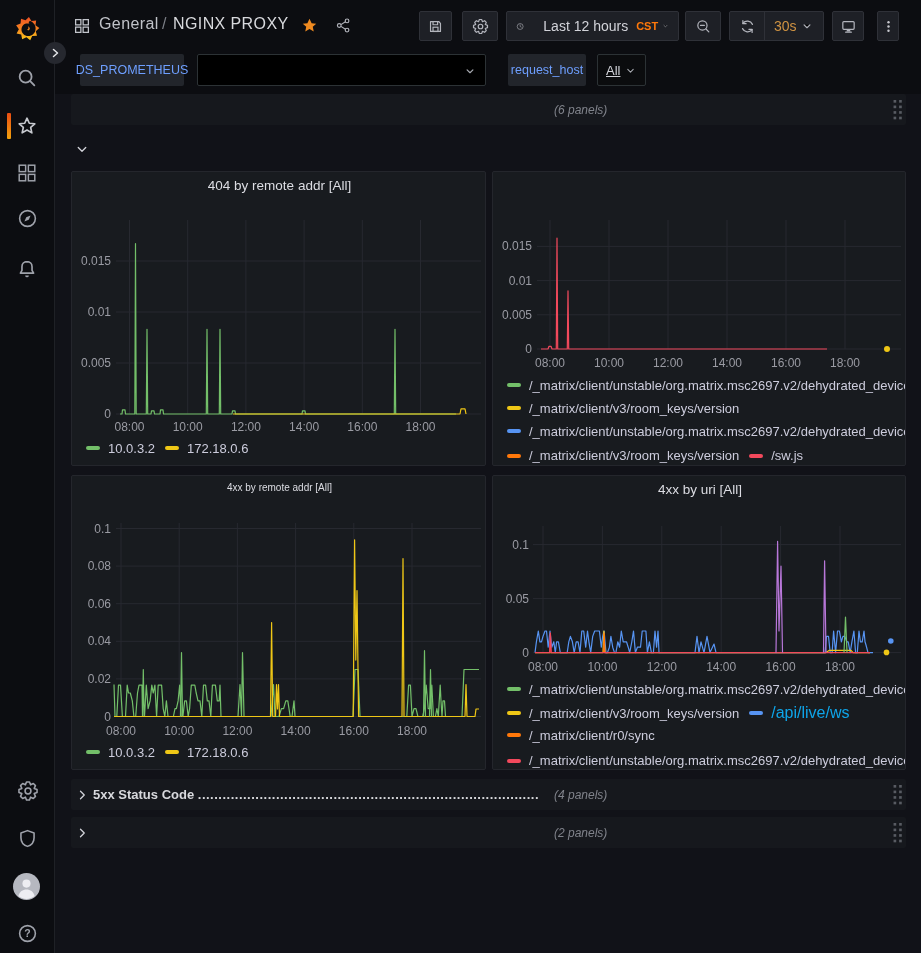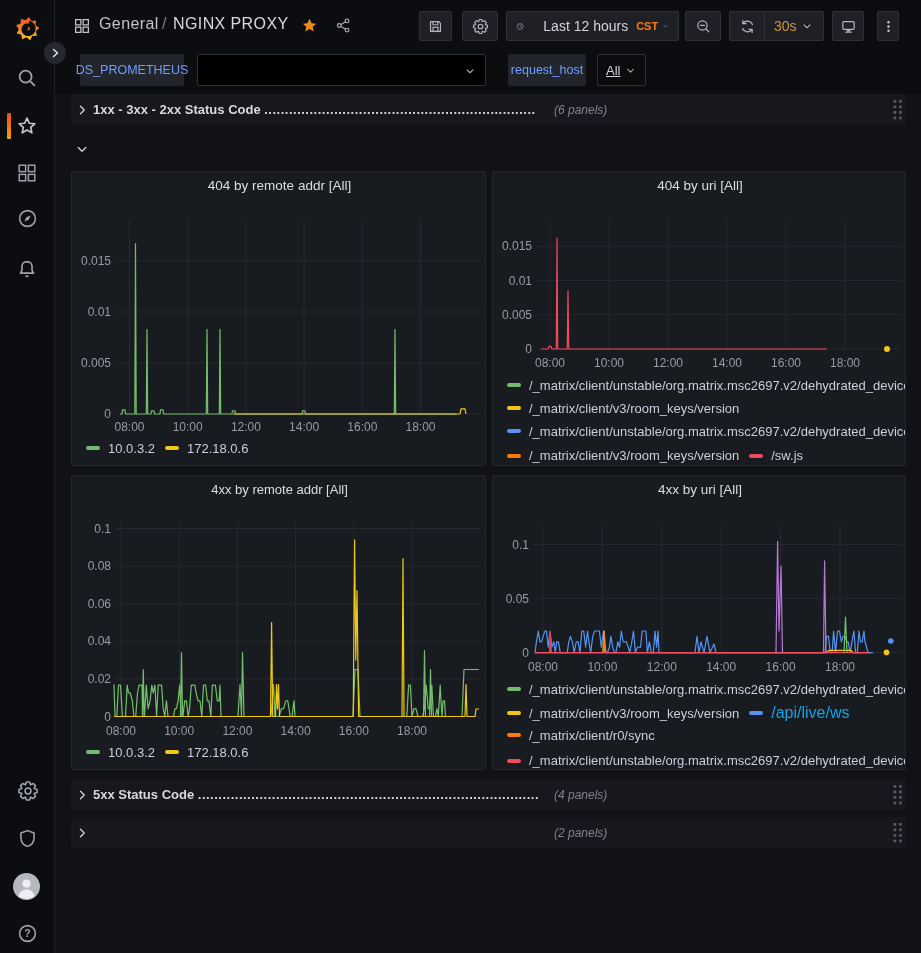"1xx - 3xx - 2xx" div { html: <div> <svg> <path></path> </svg> <span>1xx - 3xx - 2xx Status Code <span>..................................................................</span></span> </div> -> none }
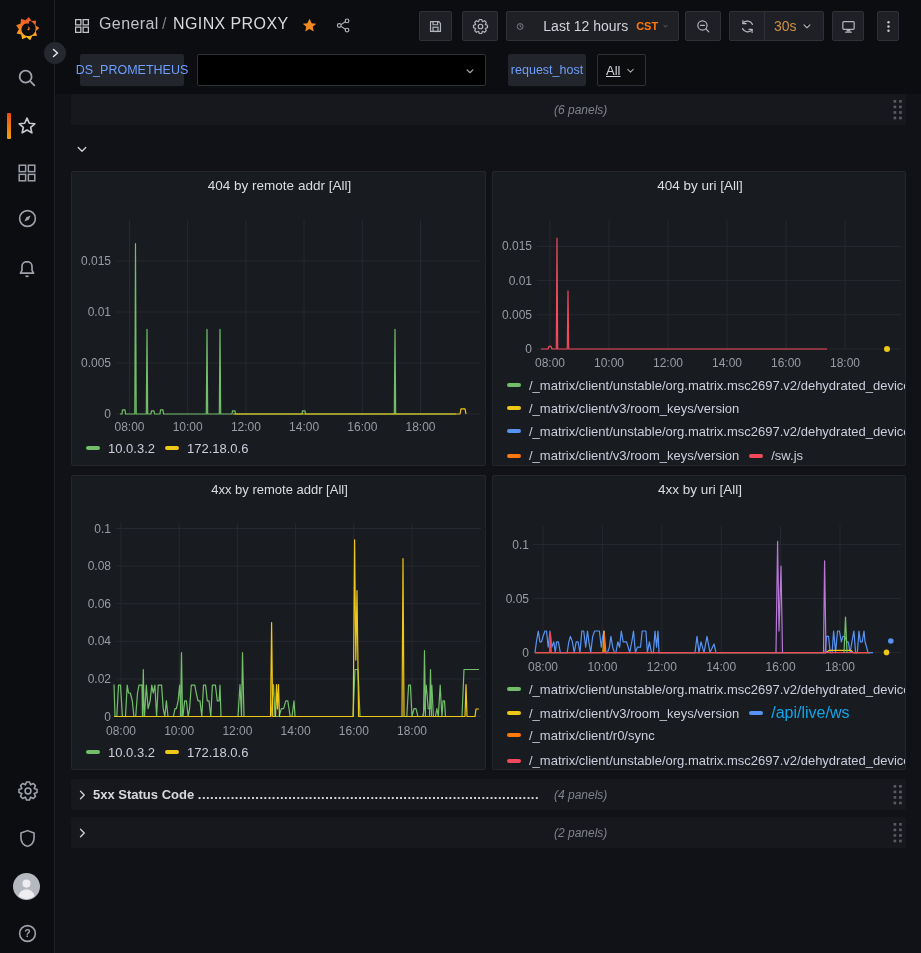"404 by uri [All]" div { html: <div>404 by uri [All]</div> -> none }
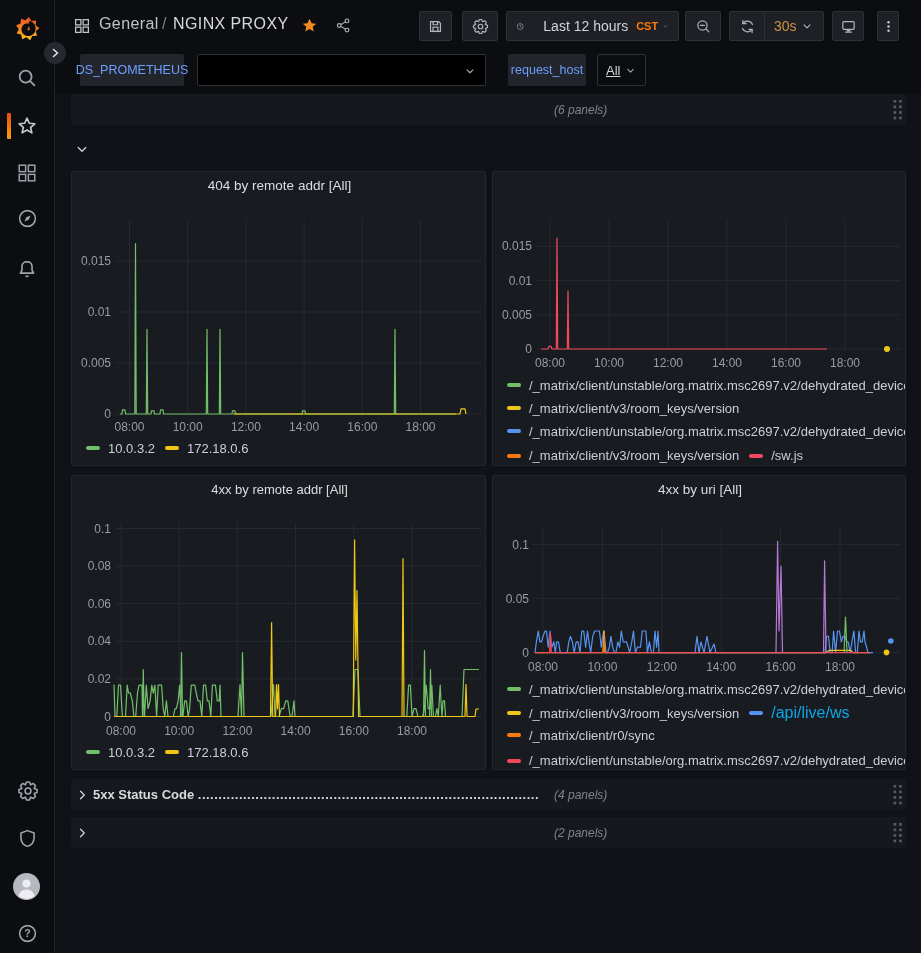"4xx by remote addr [All]" div { font-size: 13px -> 10px }
